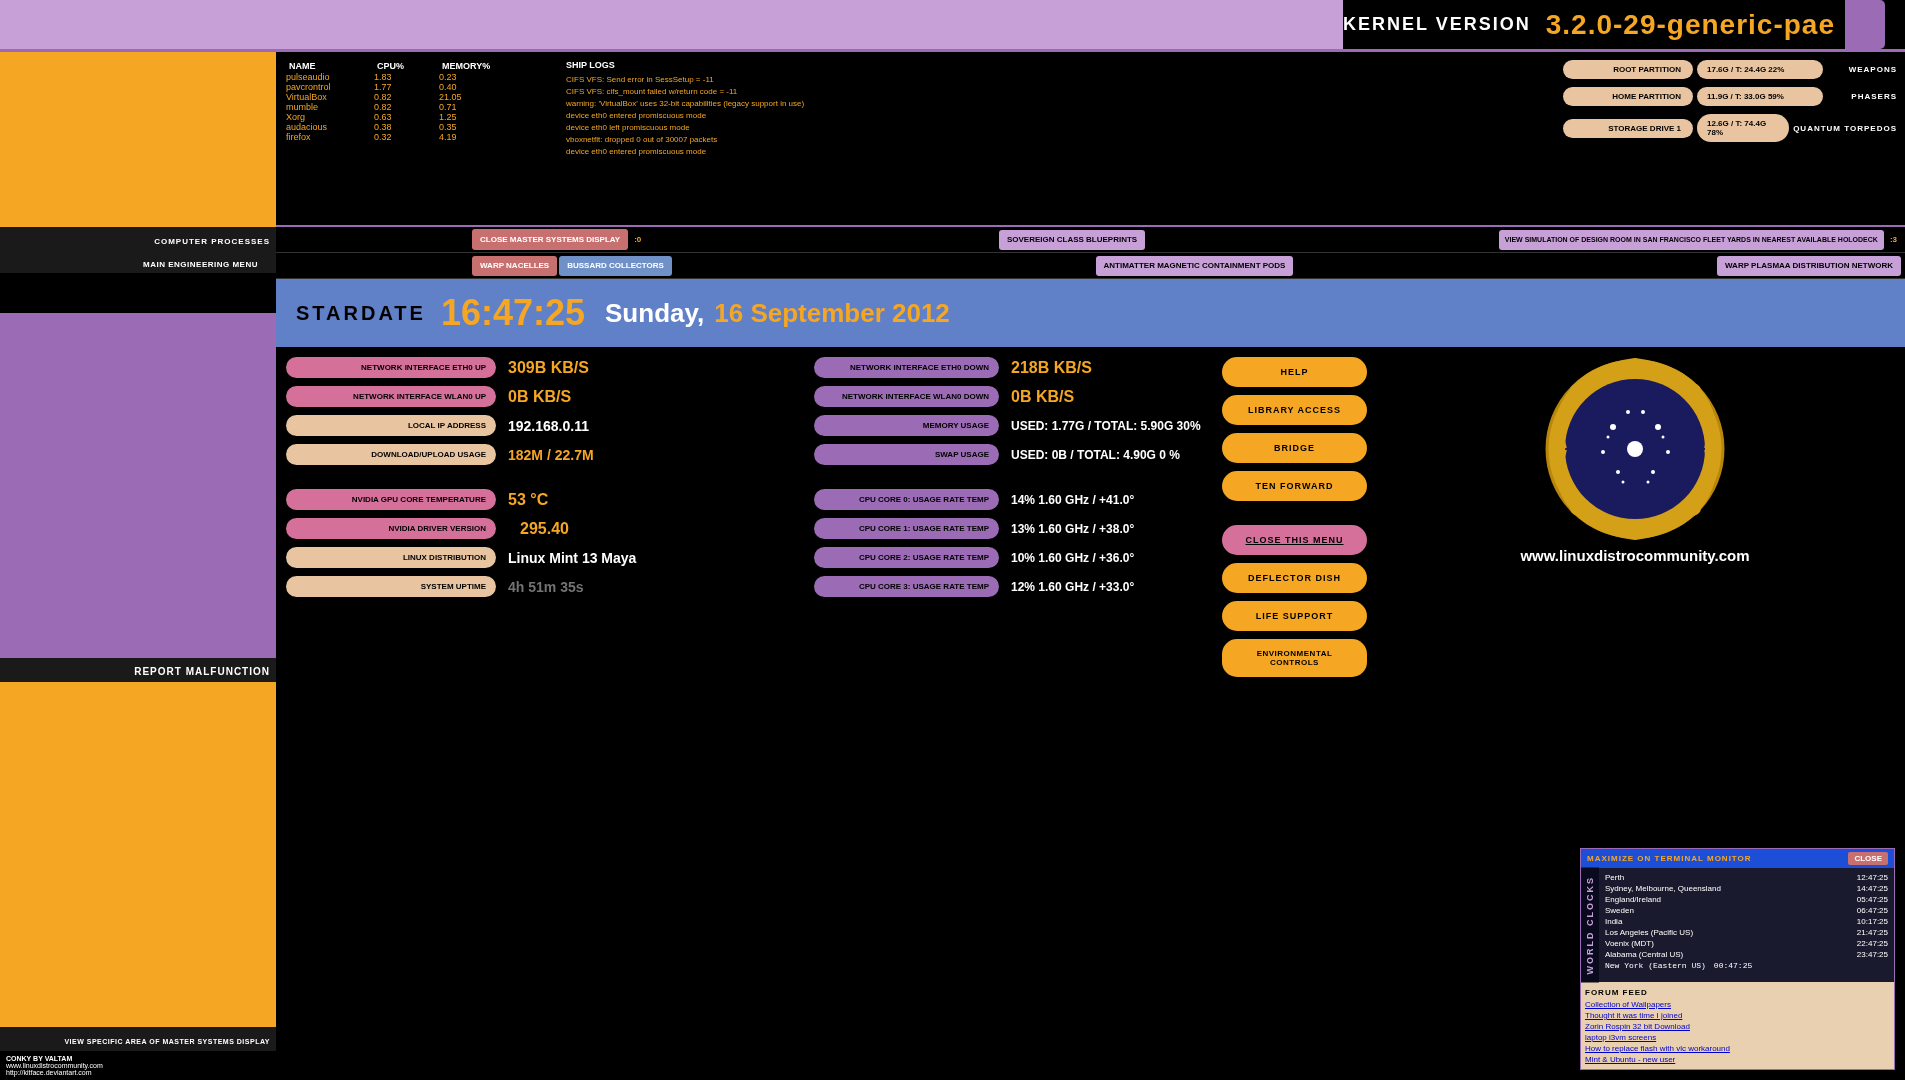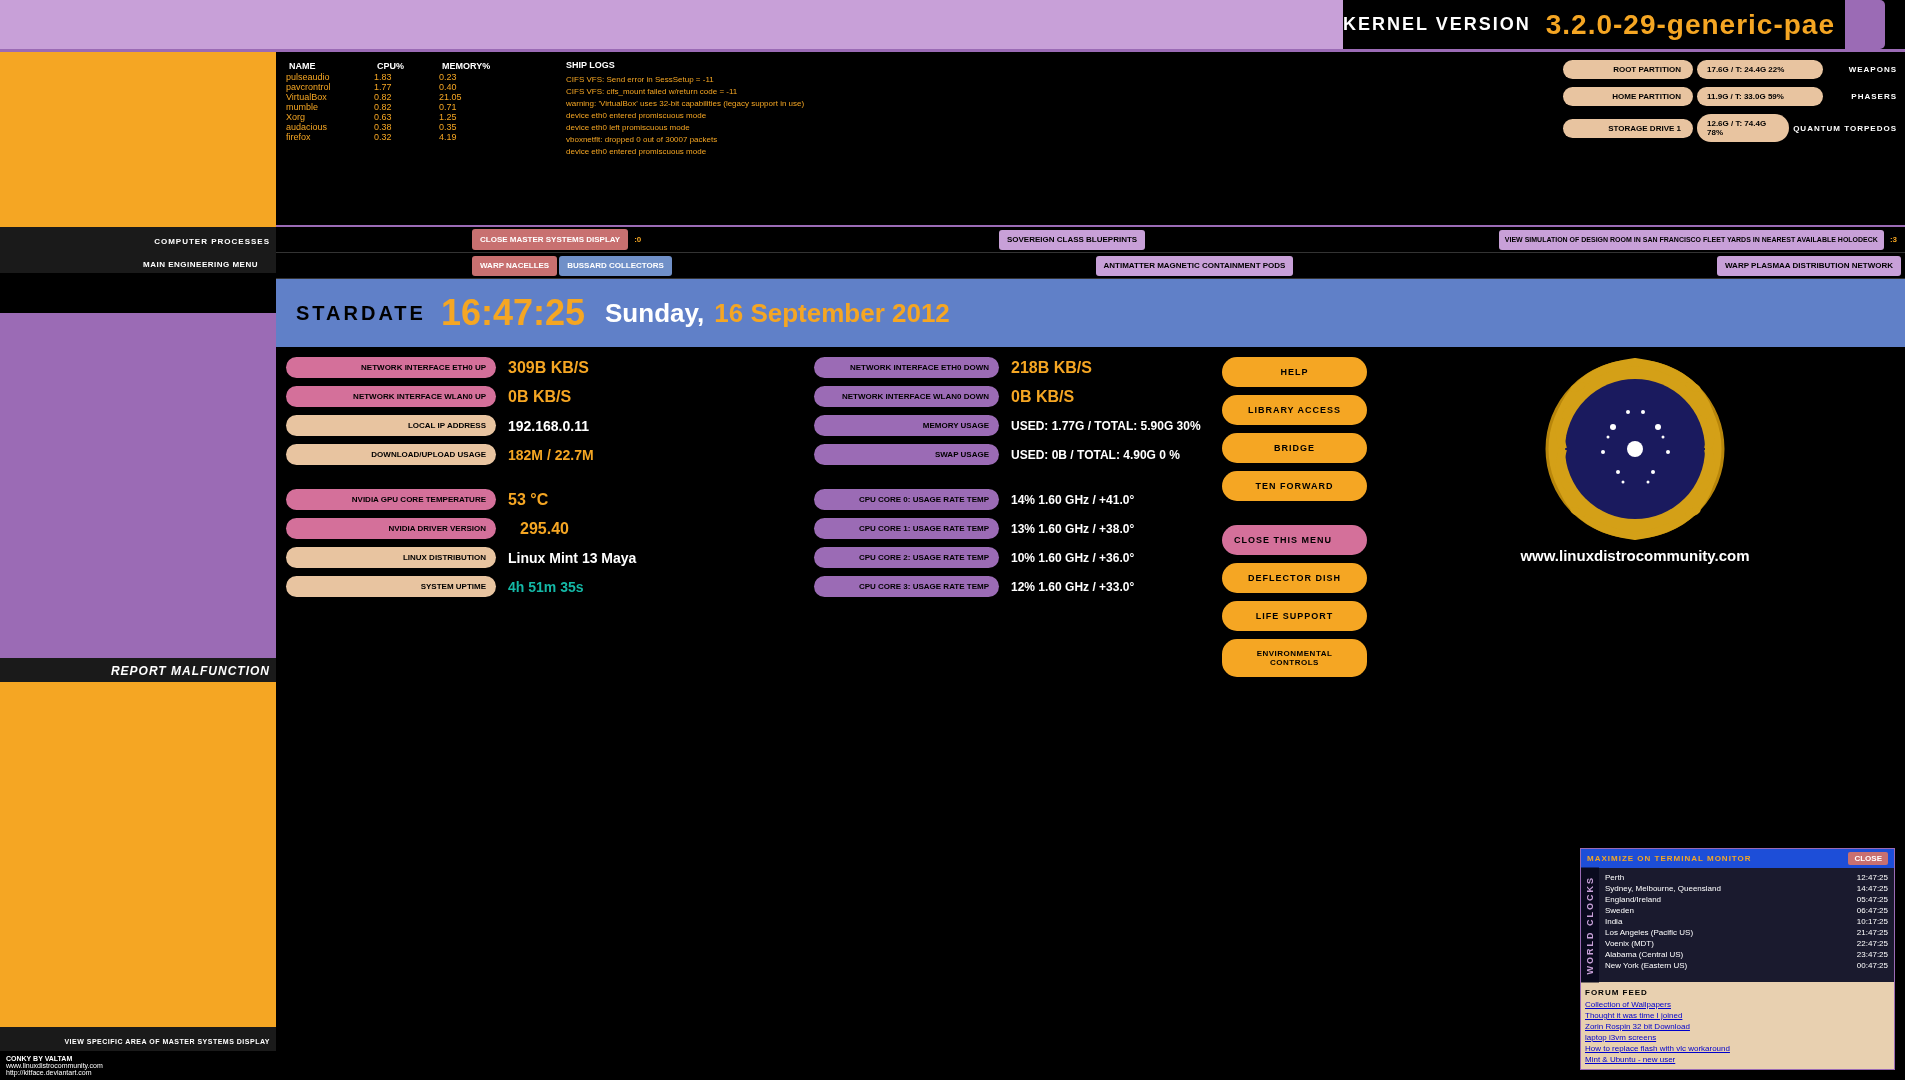"CLOSE THIS MENU" div { text-align: none -> center; text-decoration: none -> underline }
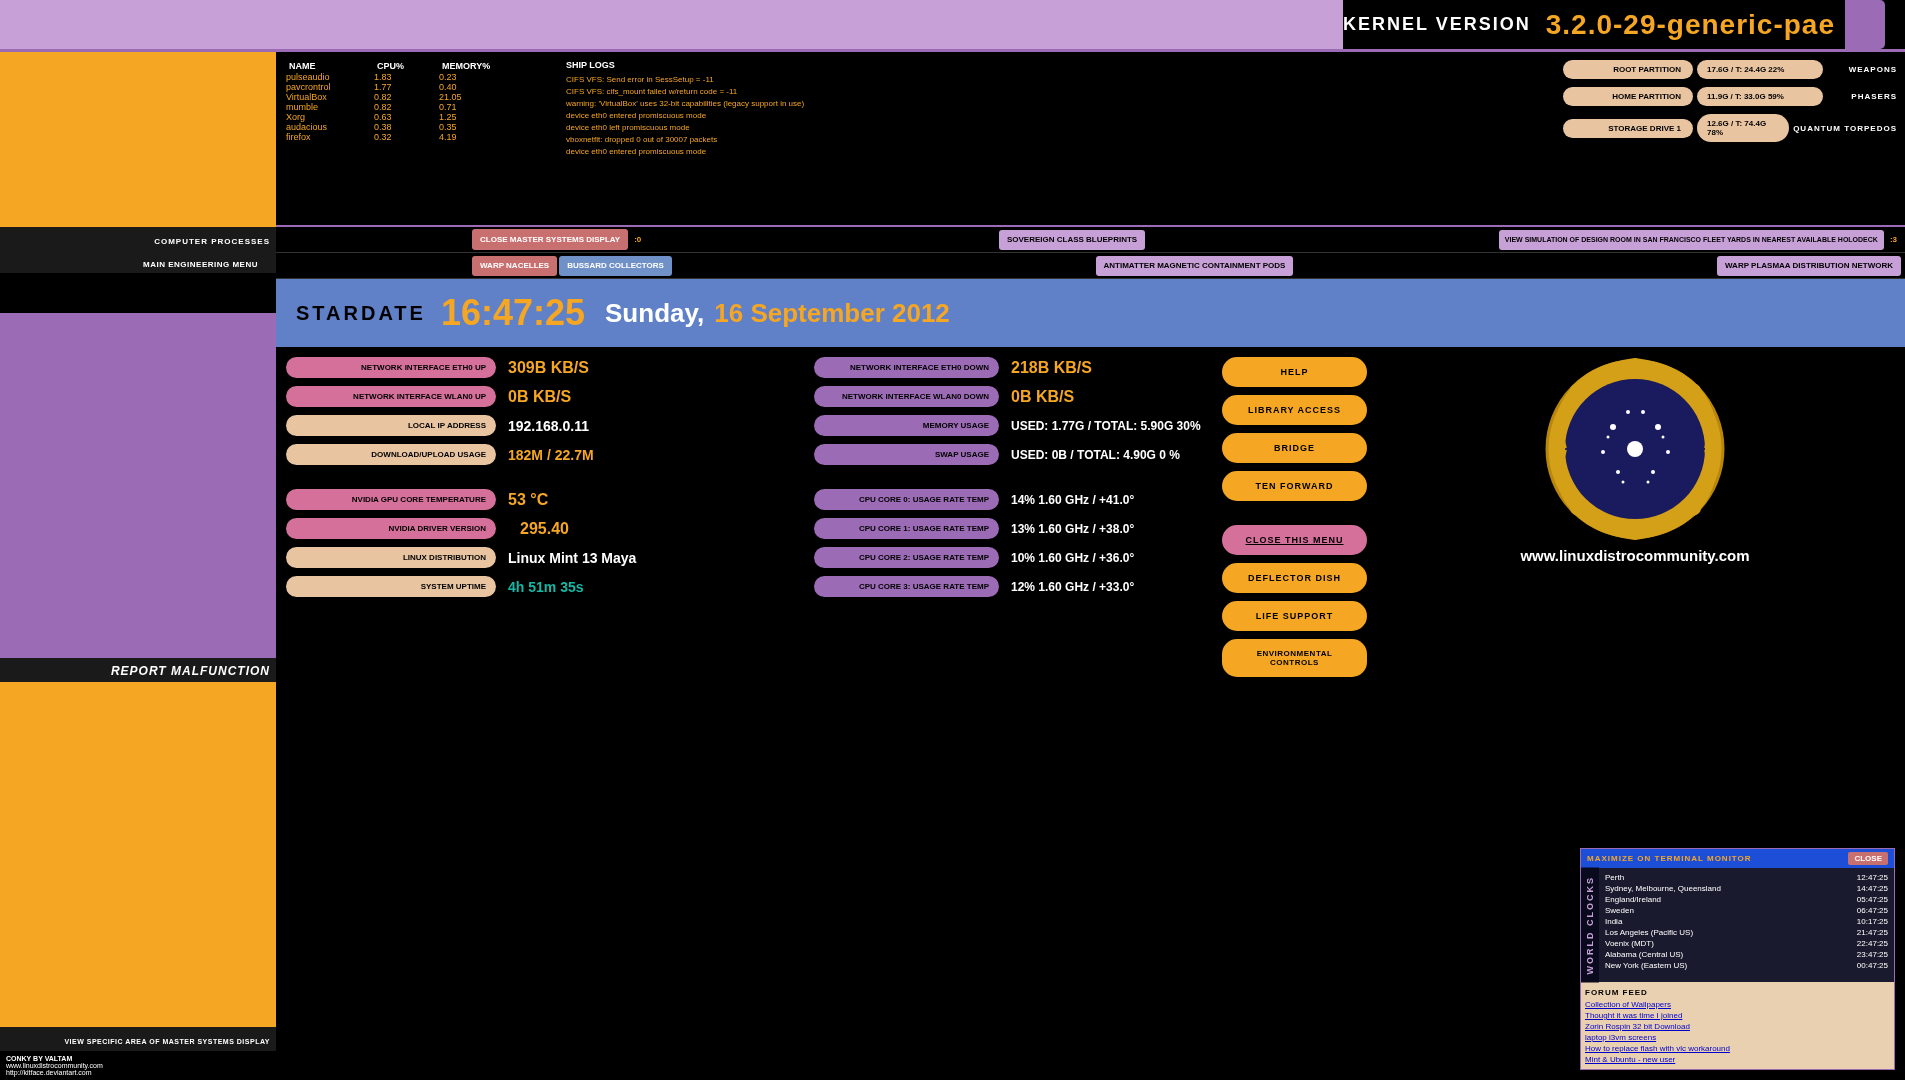"4h 51m 35s" span { color: #14b8a6 -> #737373 }
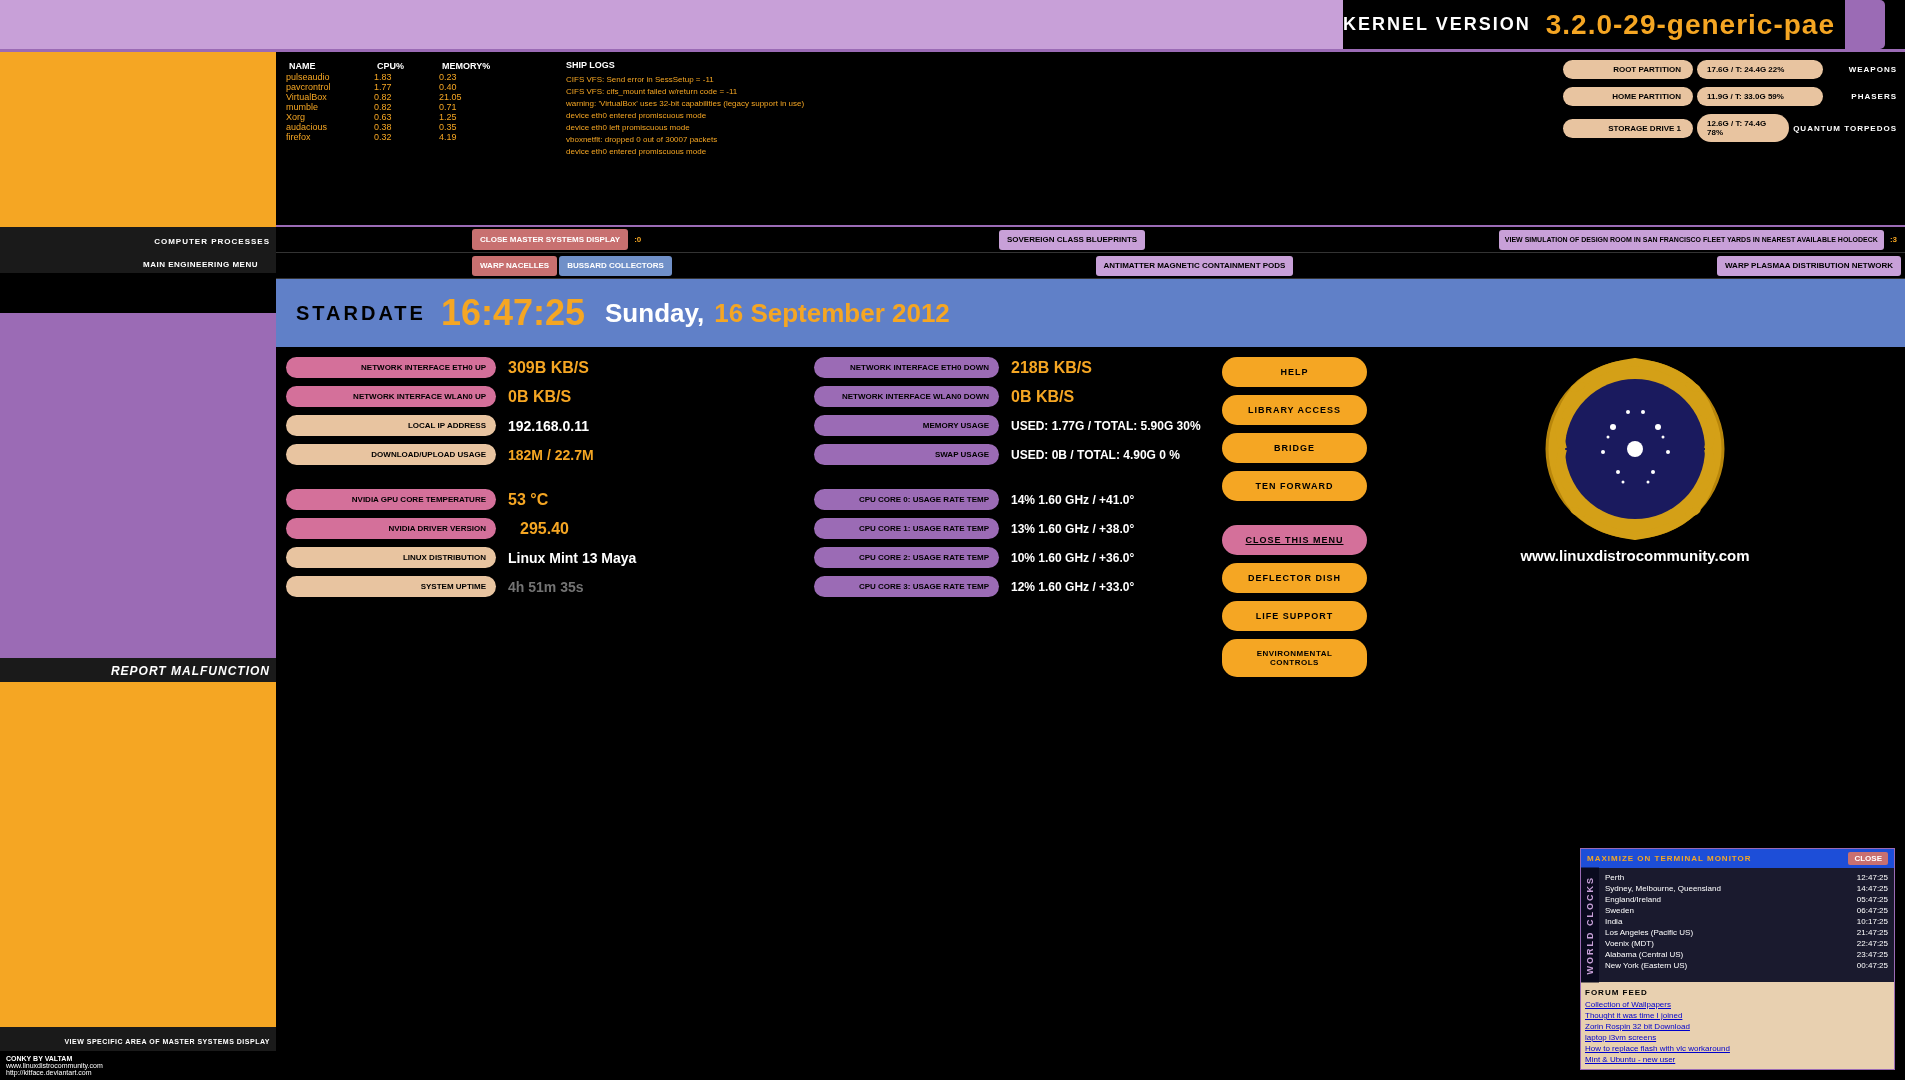"REPORT MALFUNCTION" span { font-size: 12px -> 10px; font-style: italic -> none }
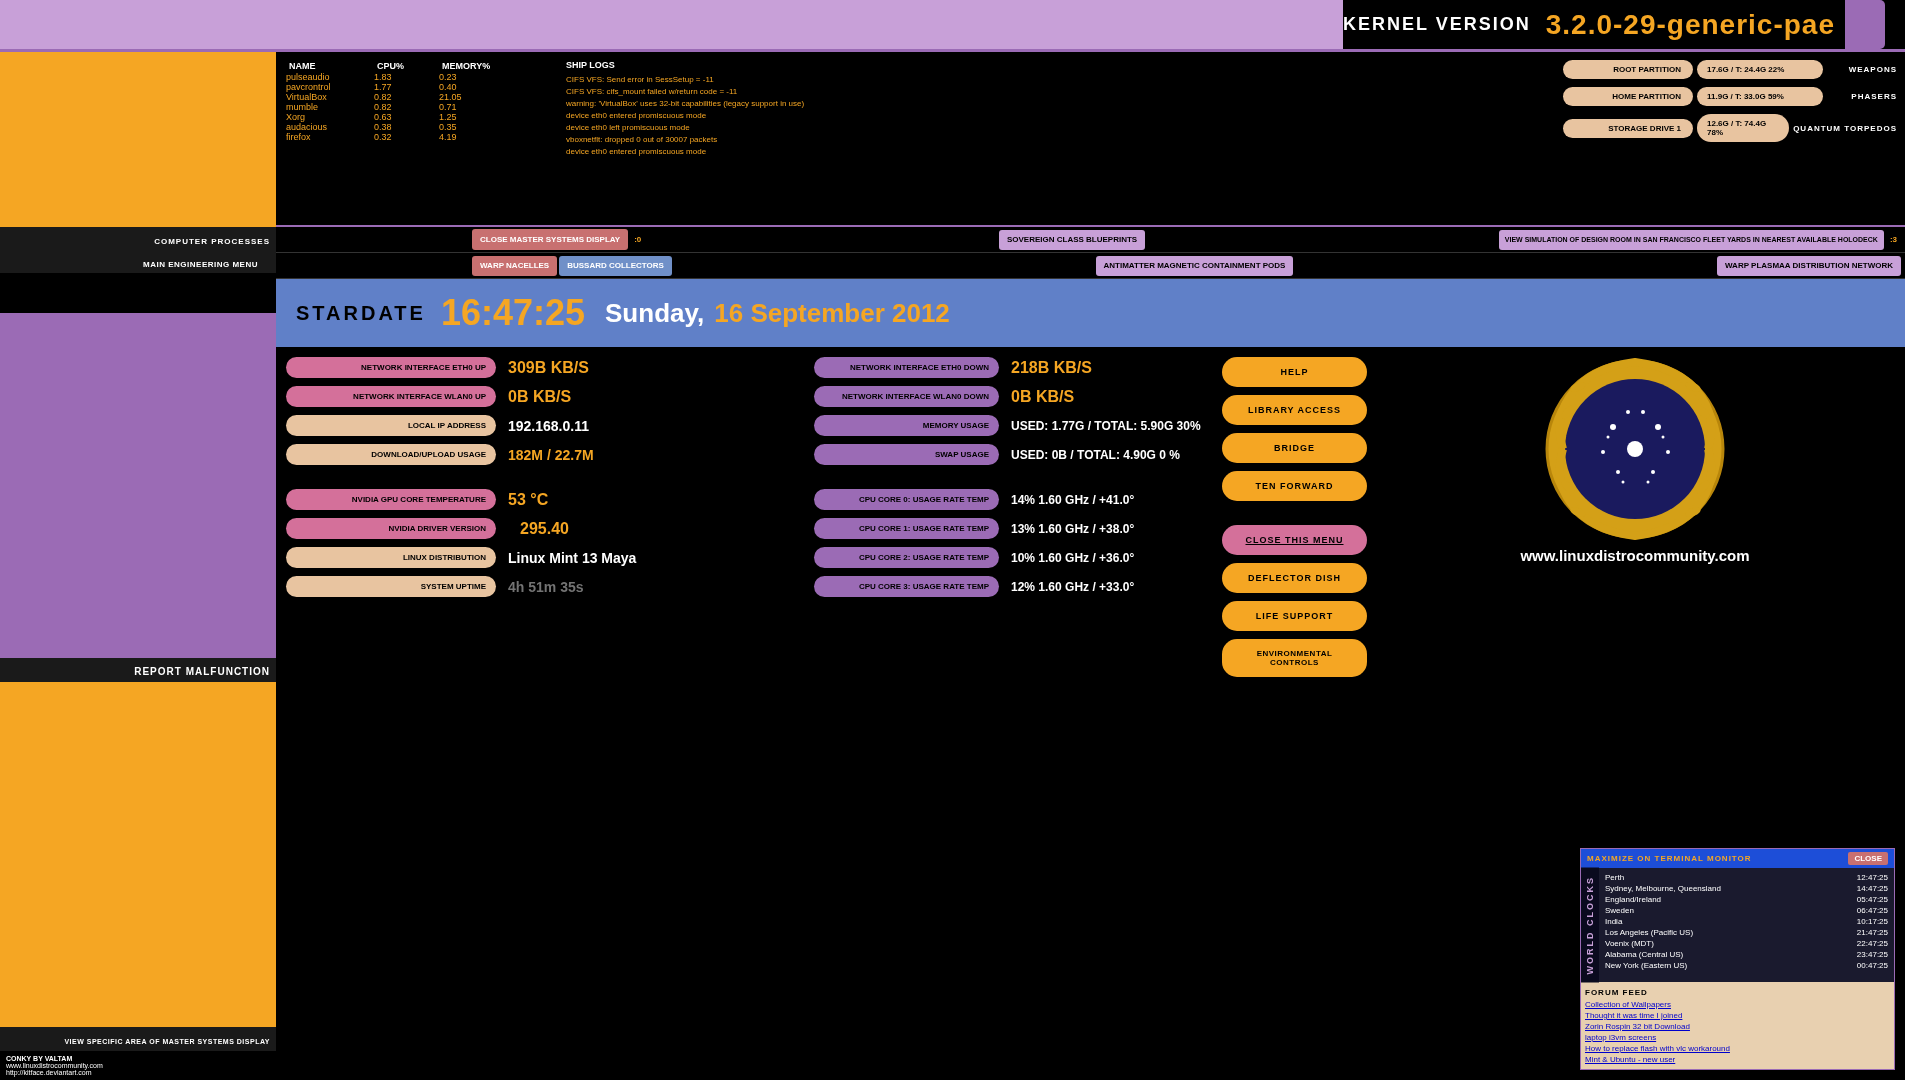"New York (Eastern US)" div { font-family: none -> Liberation Mono, monospace; justify-content: space-between -> none }
